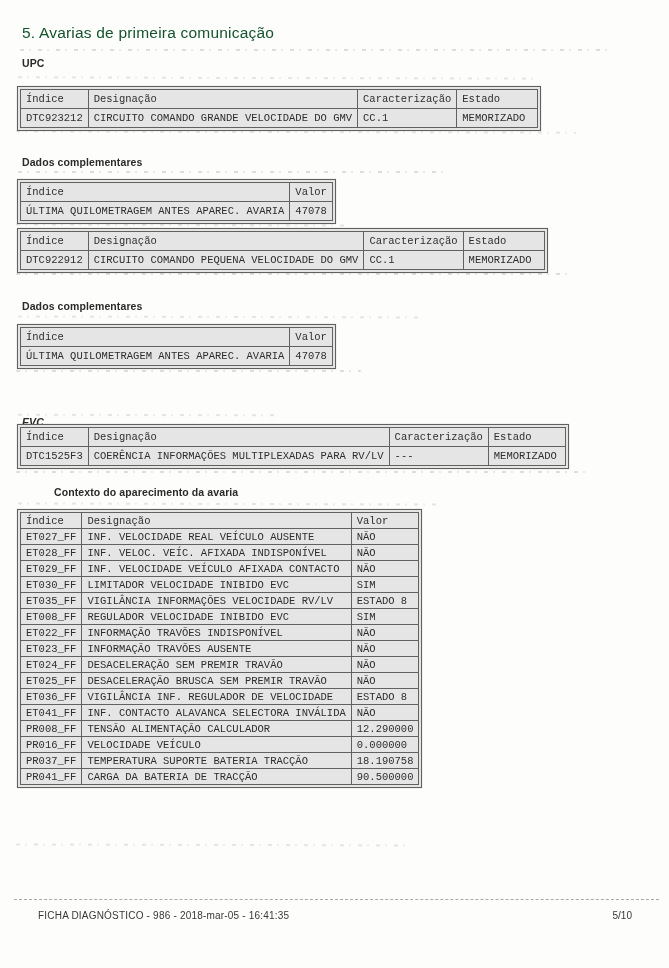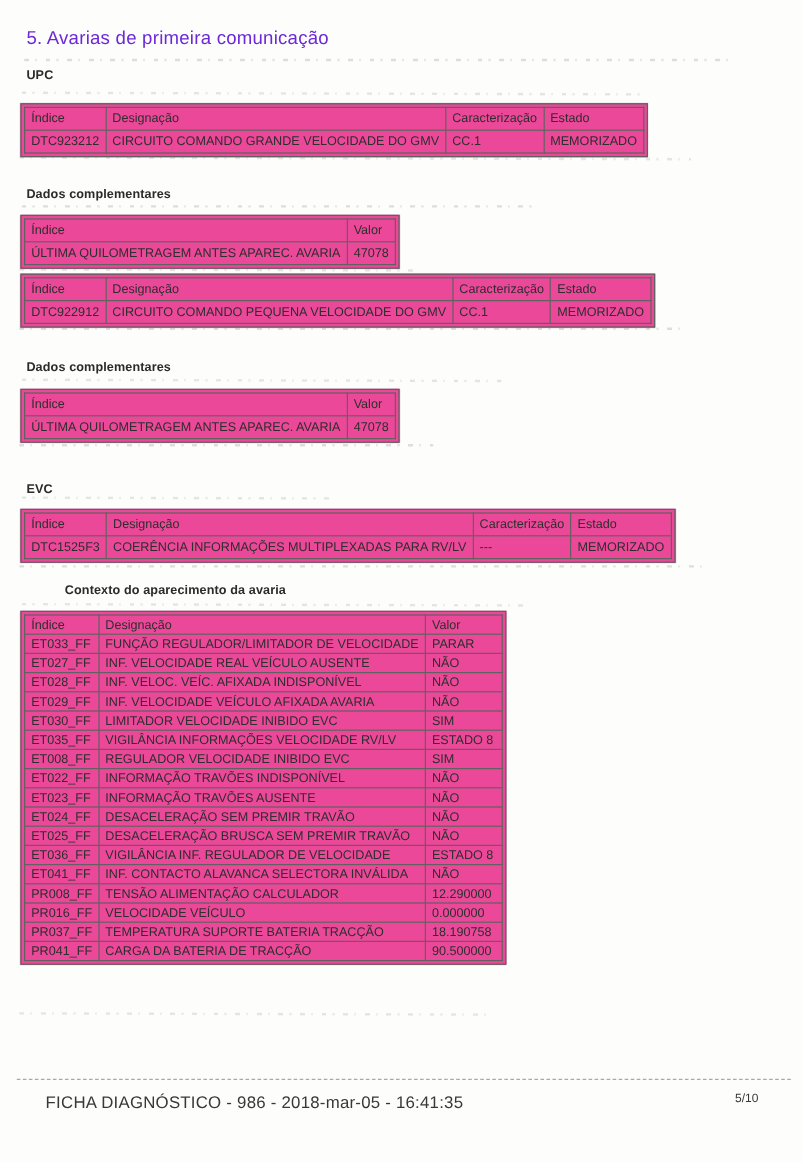"5. Avarias de primeira comunicação" .title { color: #6d28d9 -> #14532d }
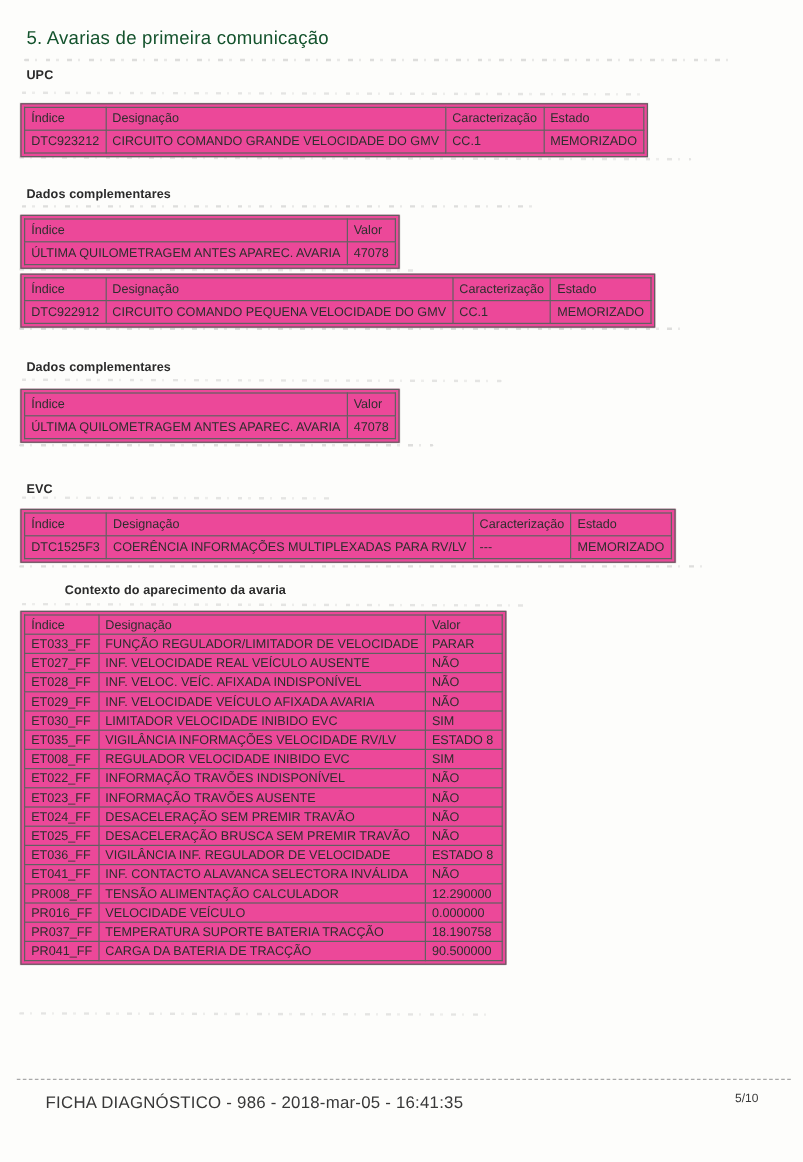"Índice" .tblwrap { background: #ec4899 -> #e5e5e5; font-family: none -> Liberation Mono, monospace }
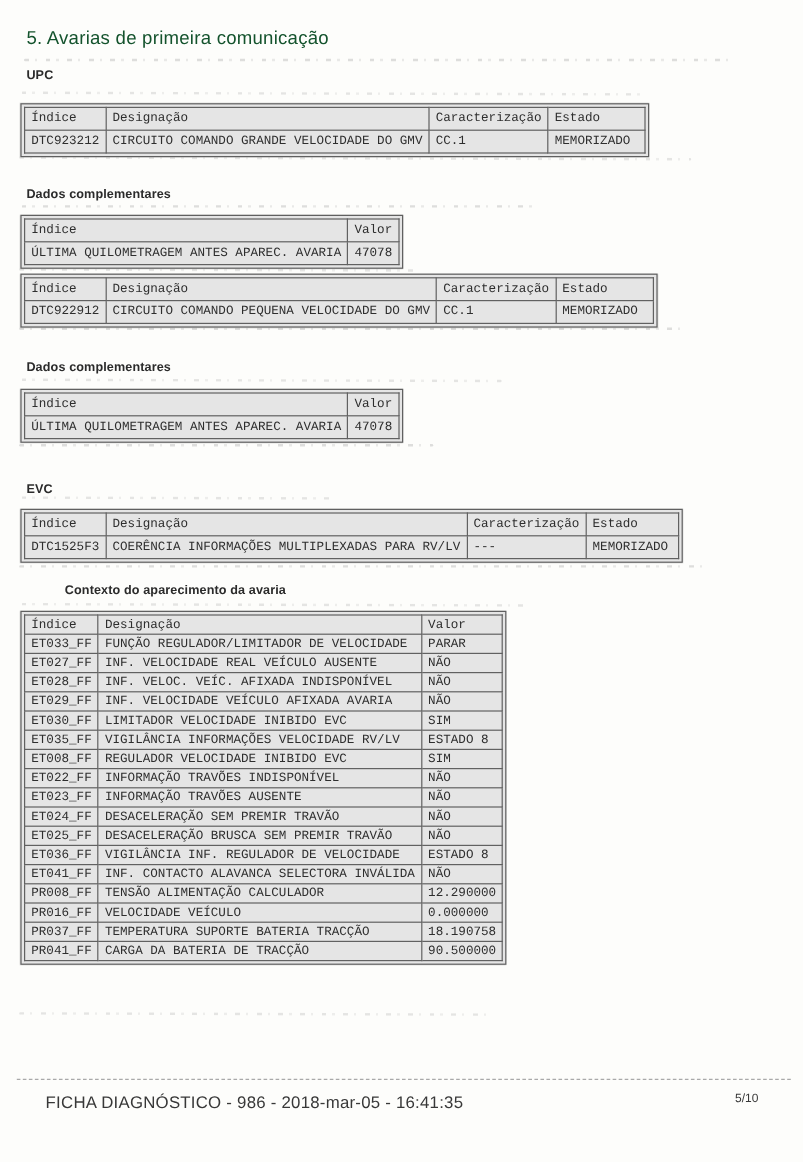"EVC" div.h-label { font-style: none -> italic; top: 402px -> 416px }
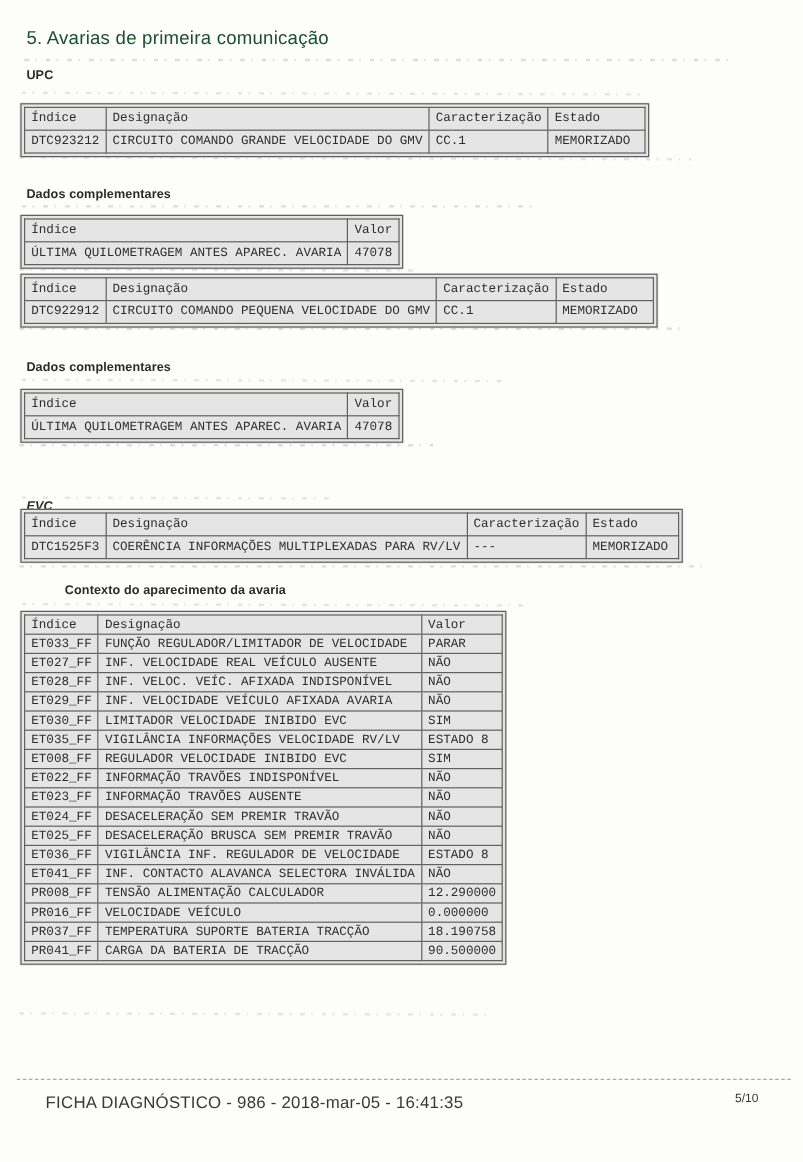"ET033_FF" tr { html: <tr> <td>ET033_FF</td> <td>FUNÇÃO REGULADOR/LIMITADOR DE VELOCIDADE</td> <td>PARAR</td> </tr> -> none }
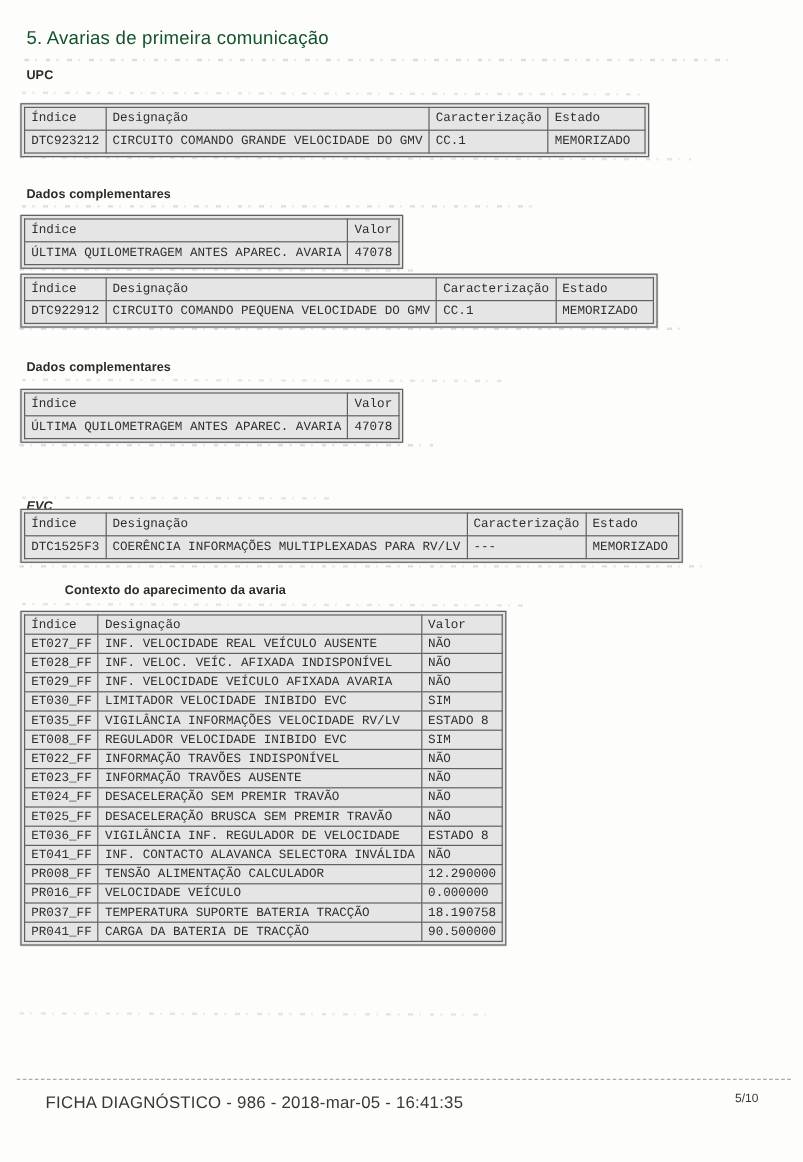"INF. VELOCIDADE VEÍCULO AFIXADA AVARIA" td { text: AVARIA -> CONTACTO }
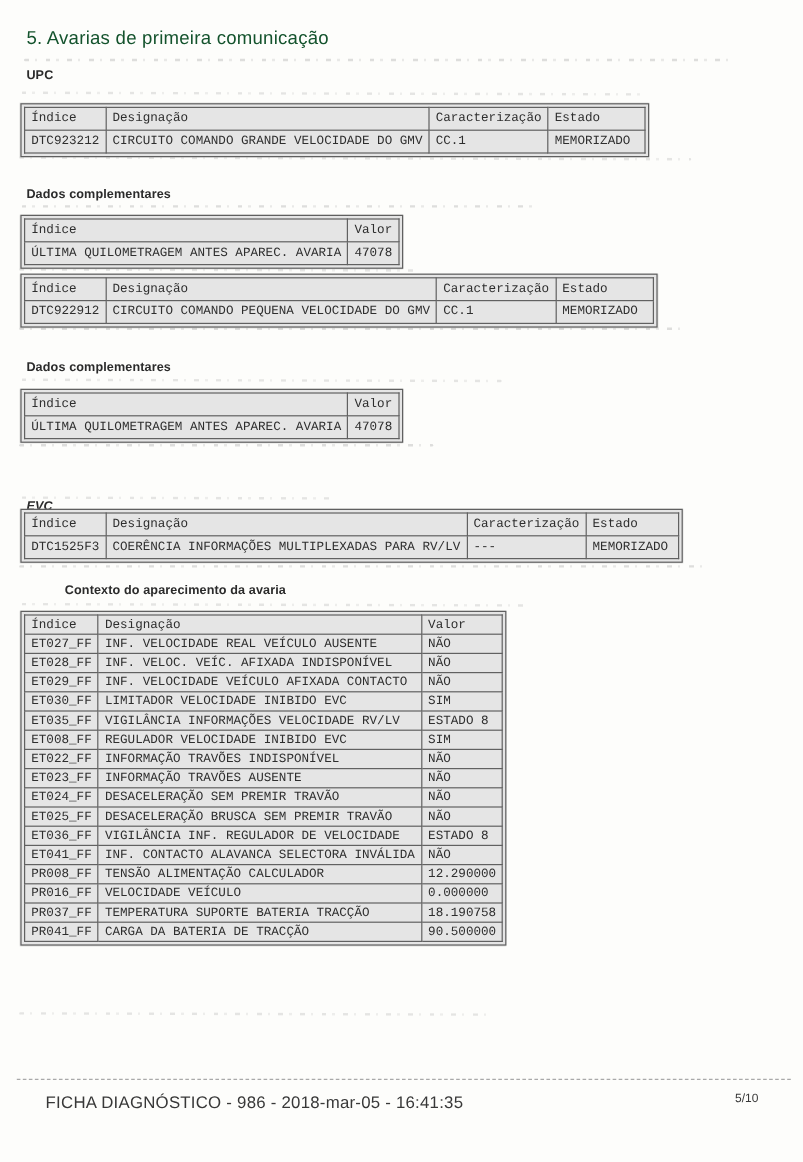"FICHA DIAGNÓSTICO - 986 -" .footer-left { font-size: 14px -> 10px }
